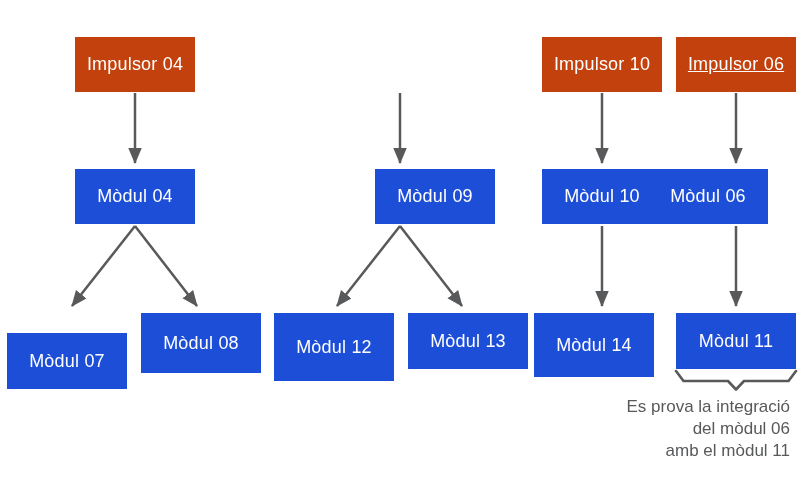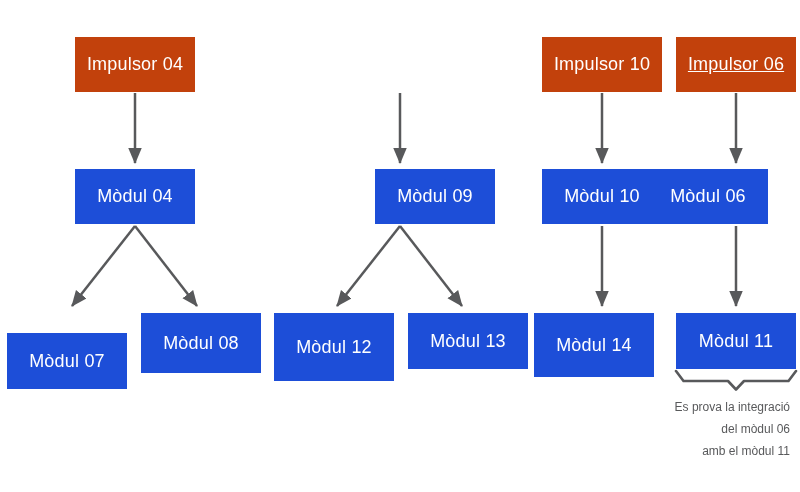"Es prova la integració" .annotation { font-size: 12px -> 17px }
